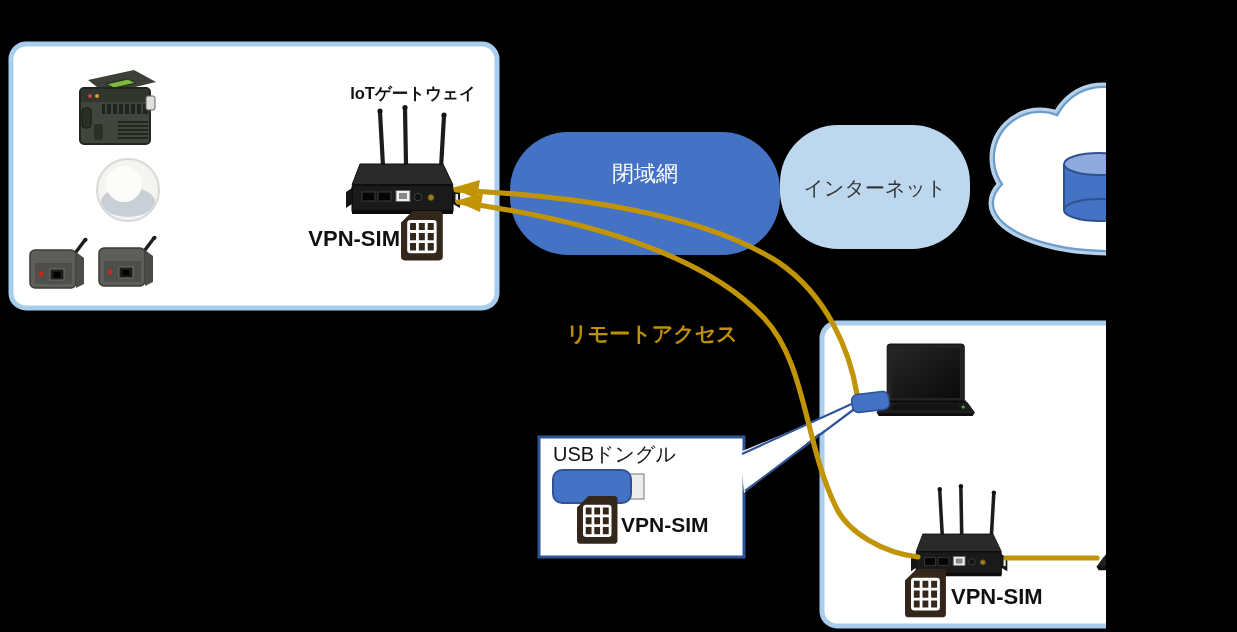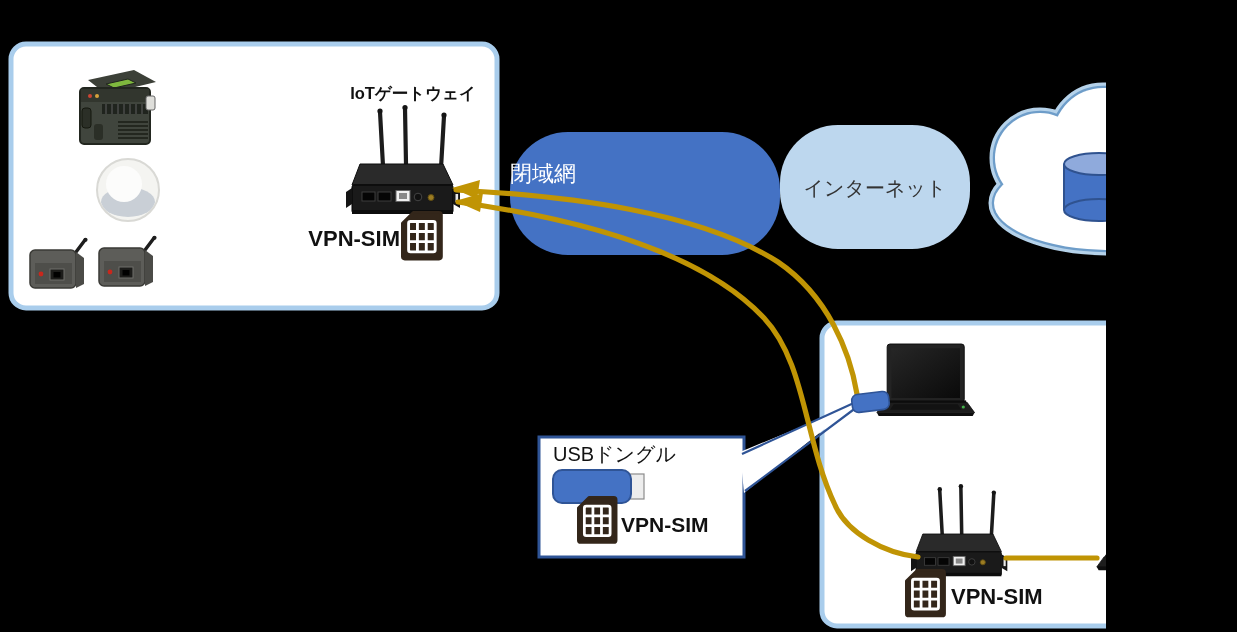"閉域網" .lbl-closed { text-align: left -> center }
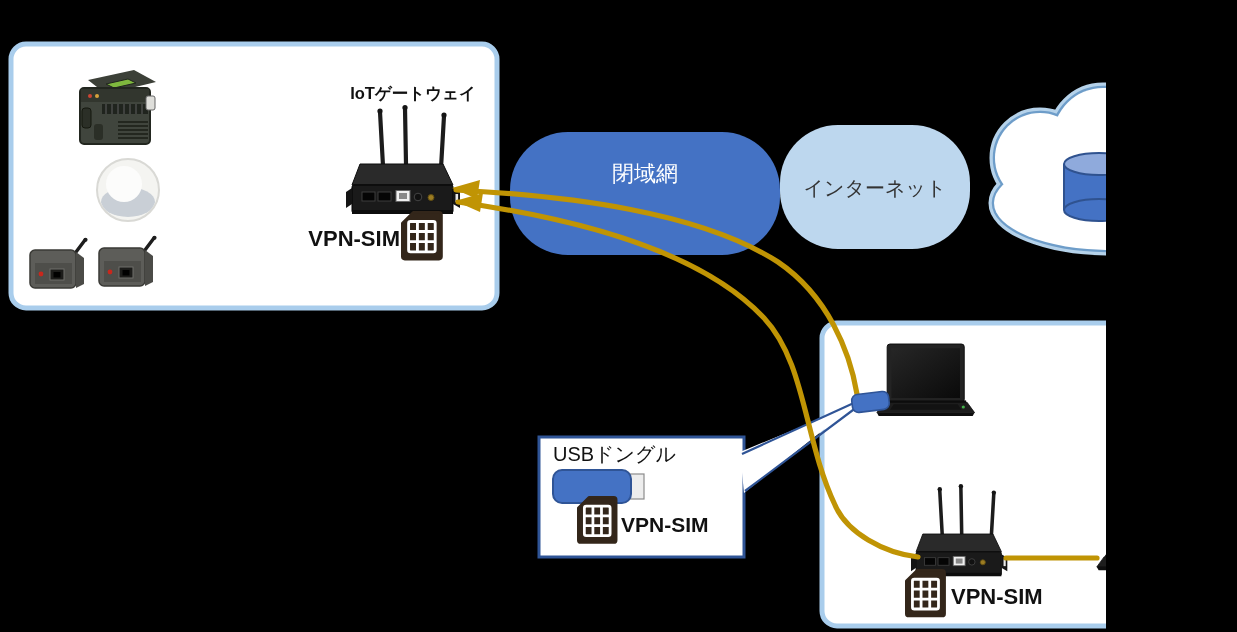"リモートアクセス" div.lbl { html: none -> <div>リモートアクセス</div> }
